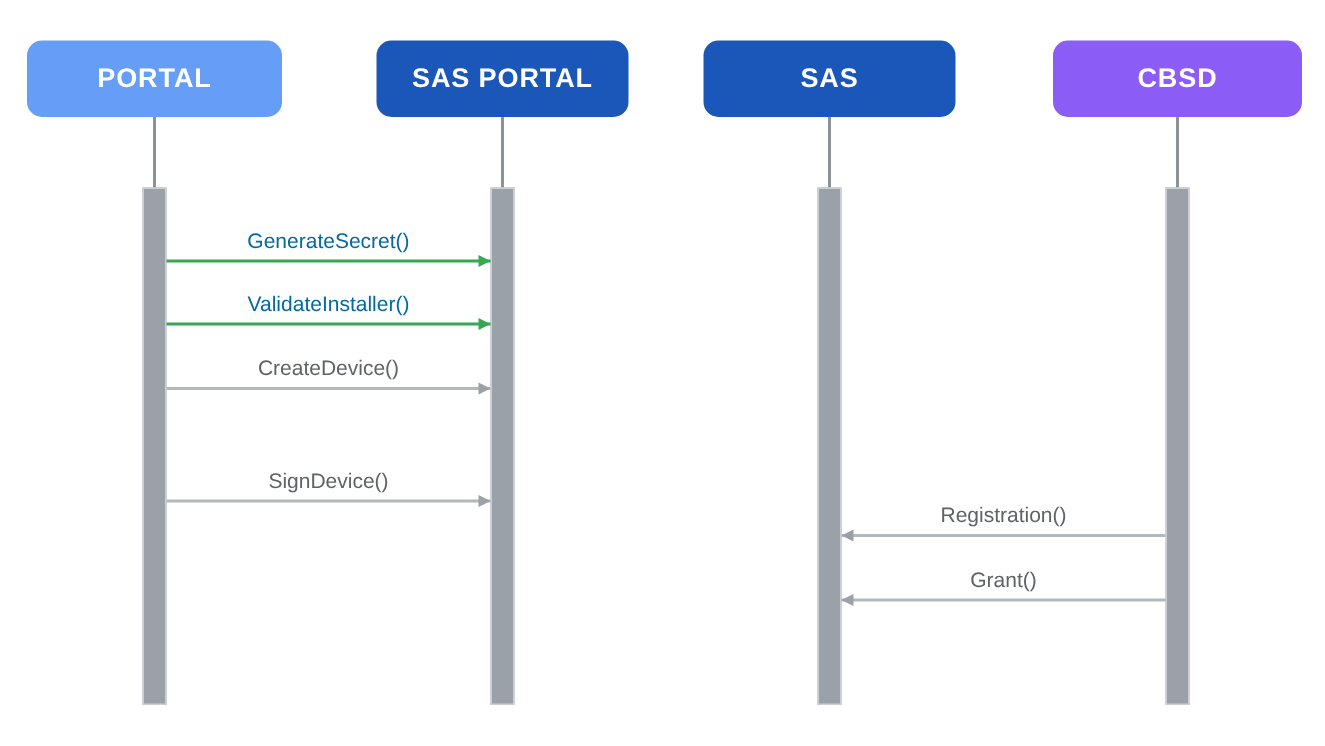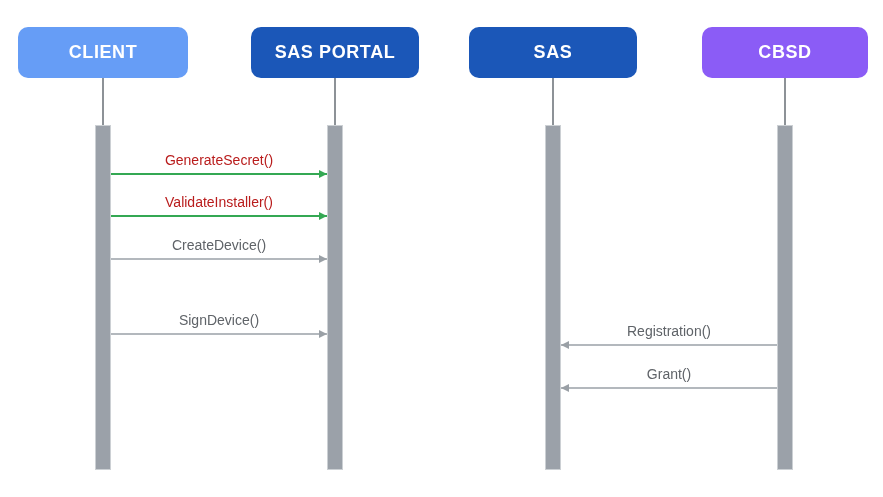"CLIENT" span { text: CLIENT -> PORTAL }
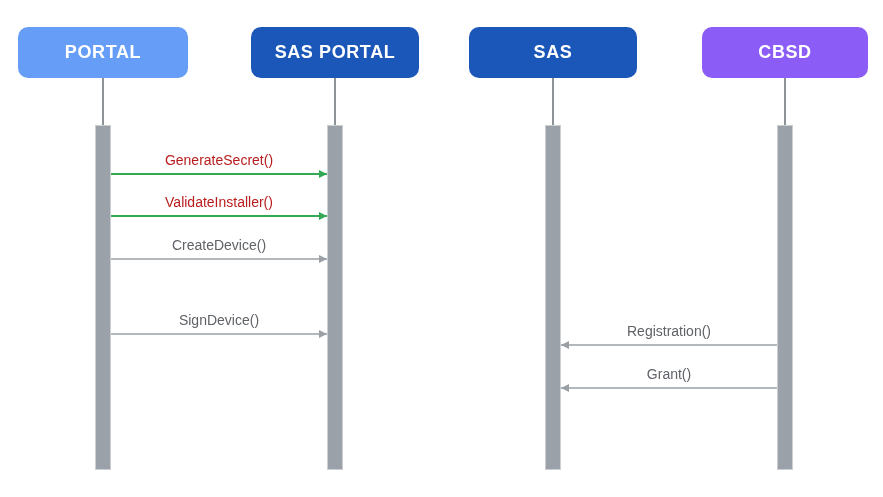"GenerateSecret()" .msg-label.green { color: #b91c1c -> #0369a1 }
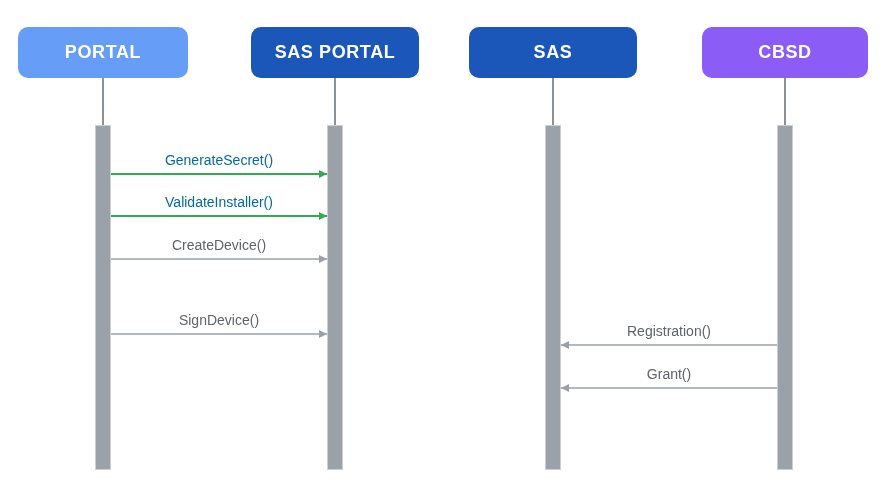"Registration()" .span-right { margin-top: none -> 12px }
